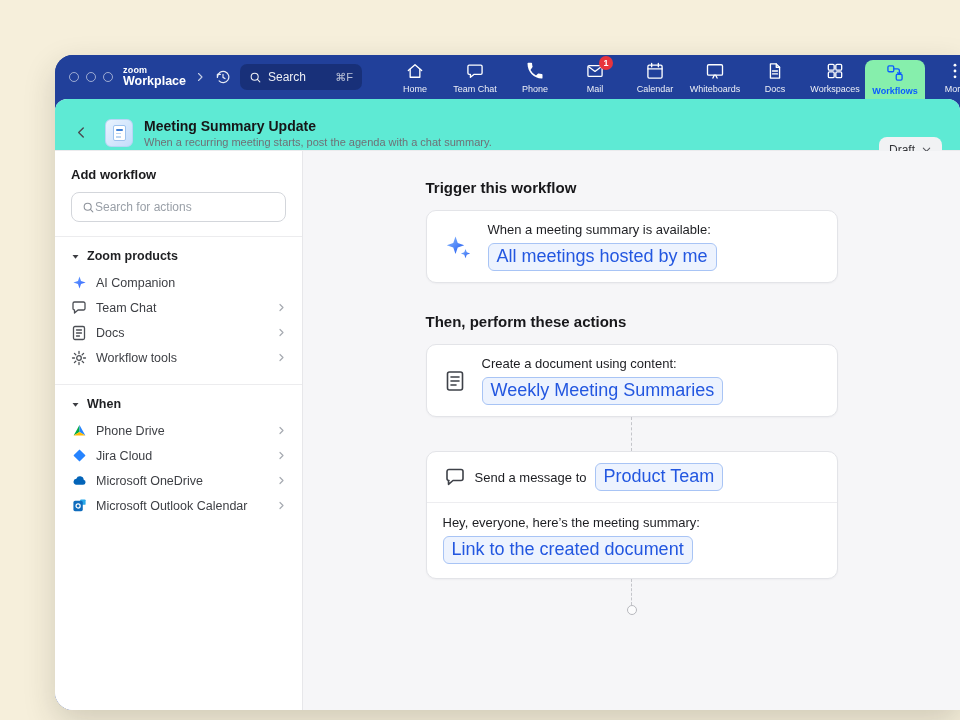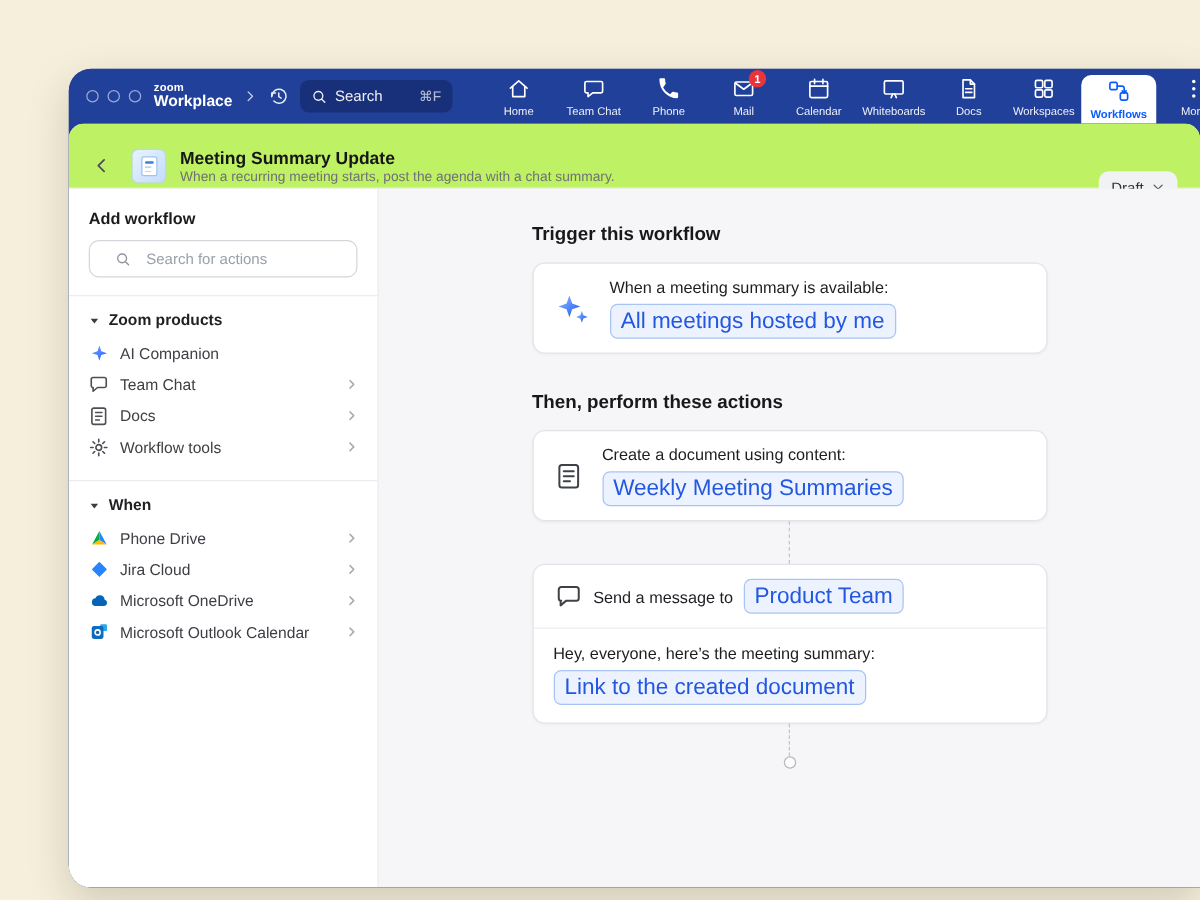"Workflows" .tb-item.active { background: #ffffff -> #86efac }
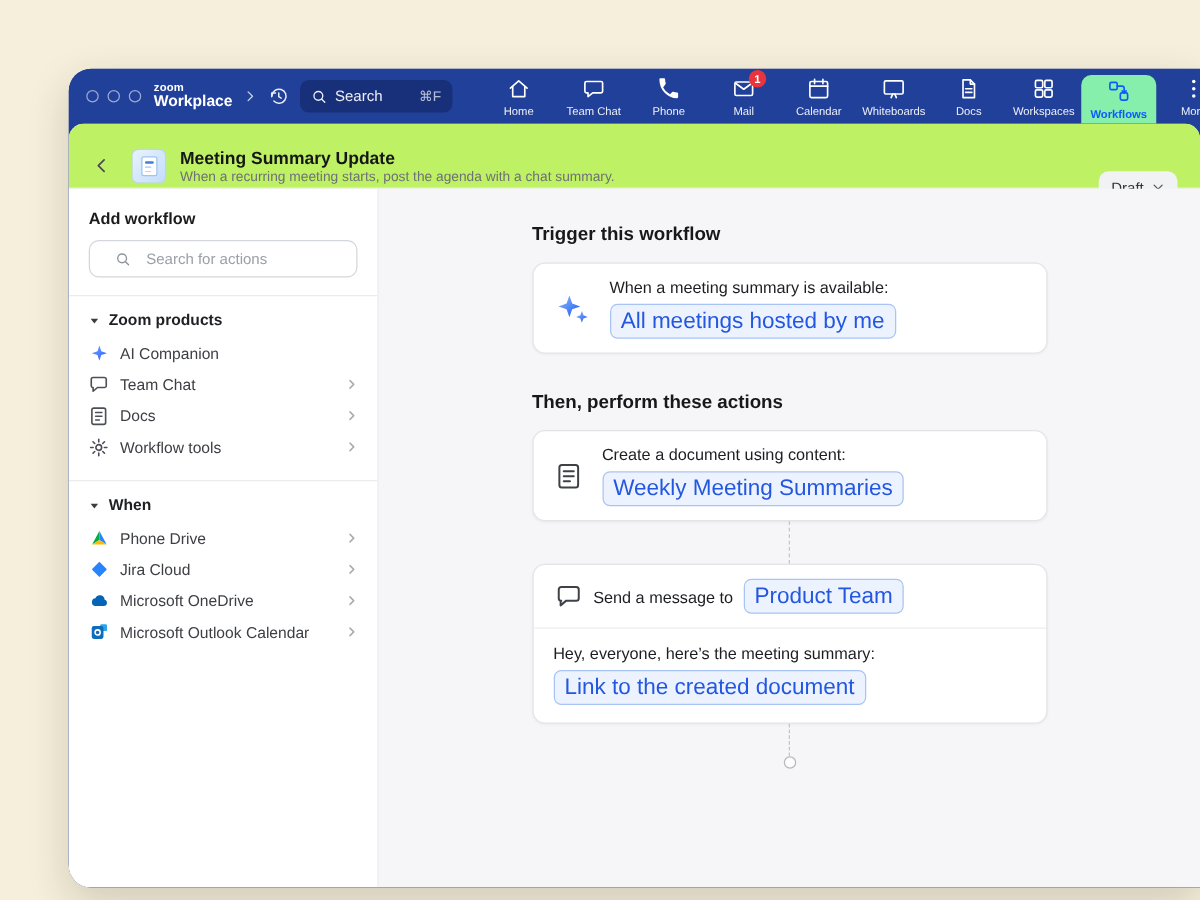"Meeting Summary Update" .header { background: #bef264 -> #5eead4 }
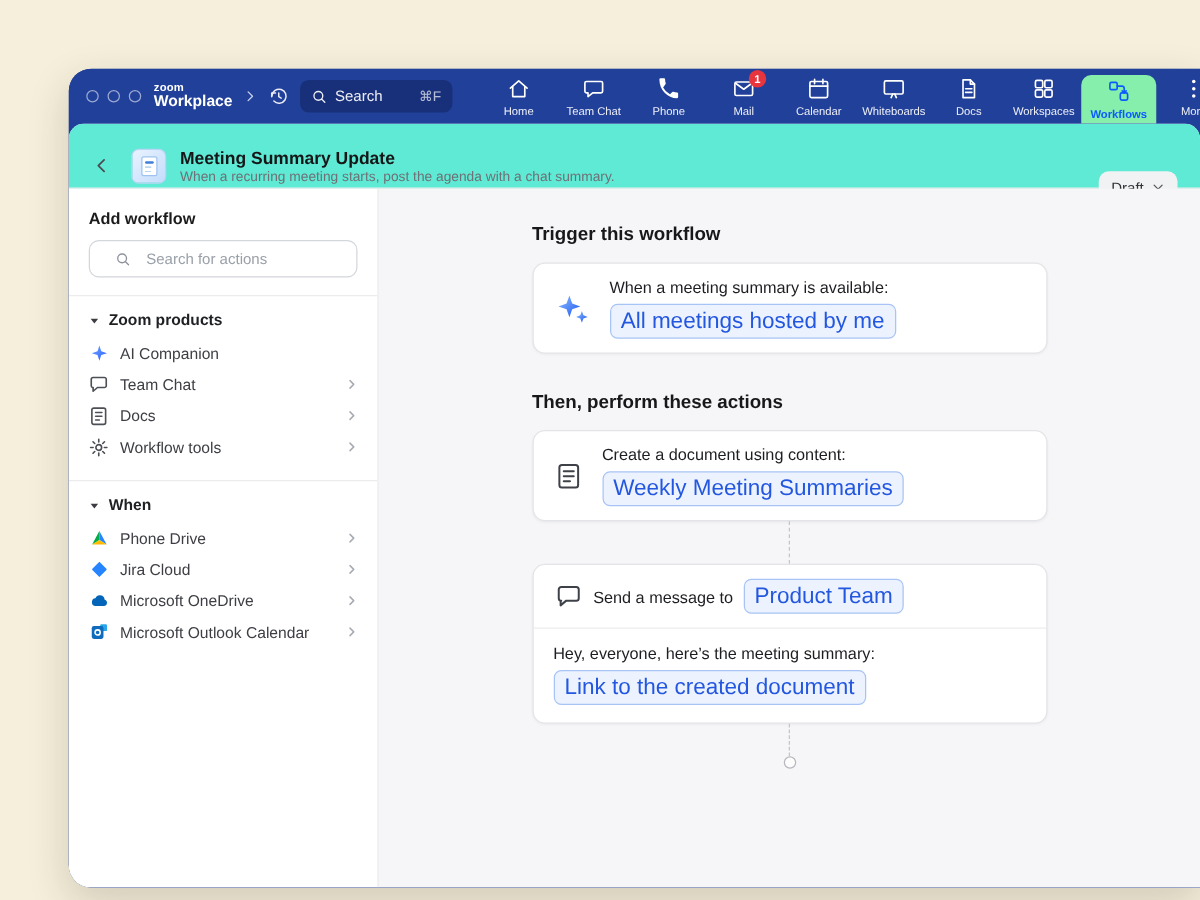"Search for actions" .sb-search { gap: 12px -> 0; padding: 0 20px -> 0 10px }
